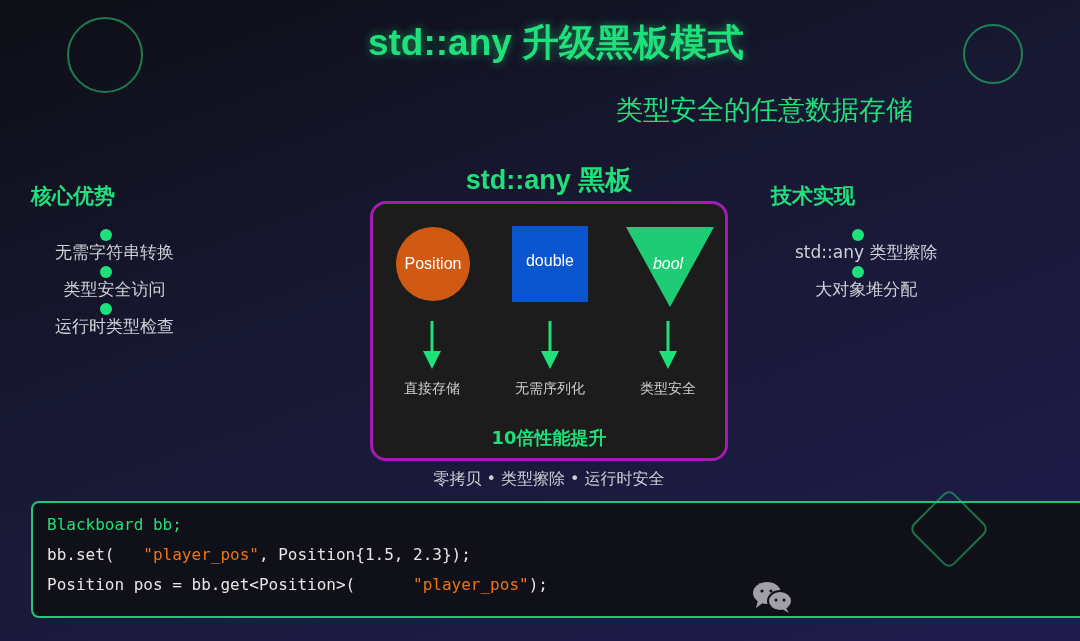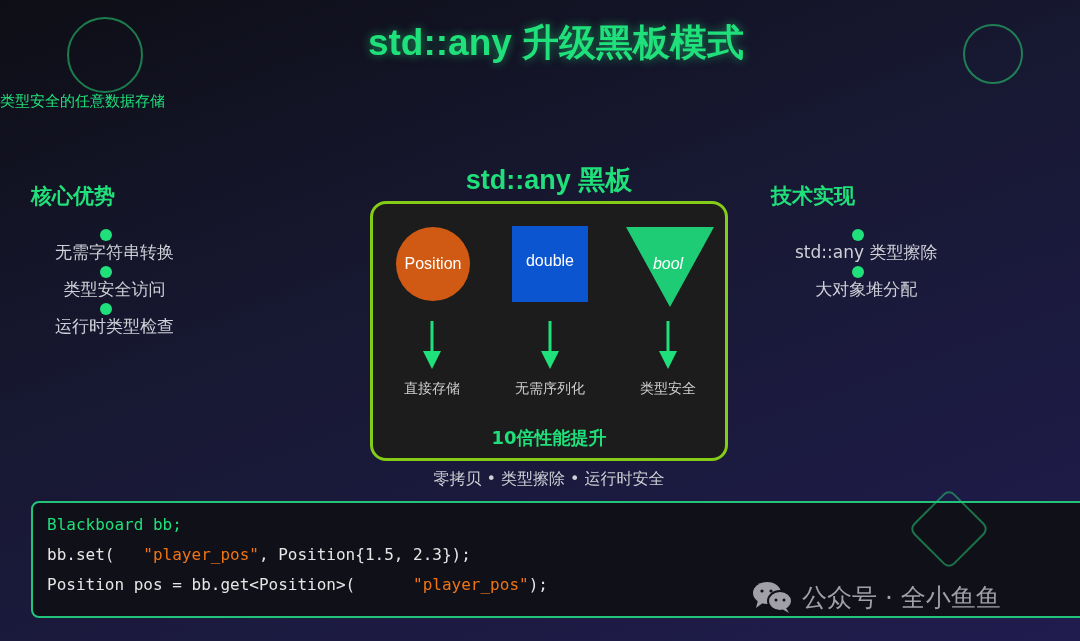"类型安全的任意数据存储" .subtitle { font-size: 15px -> 27px; text-align: left -> right }
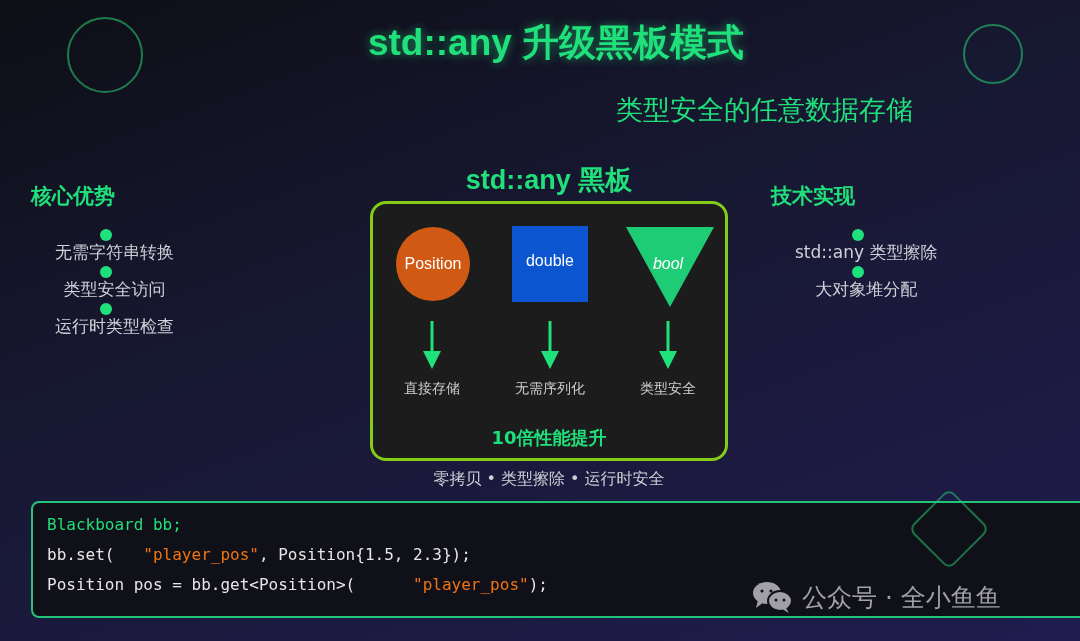"Position" .board { border: 3px solid #84cc16 -> 3px solid #a21caf }
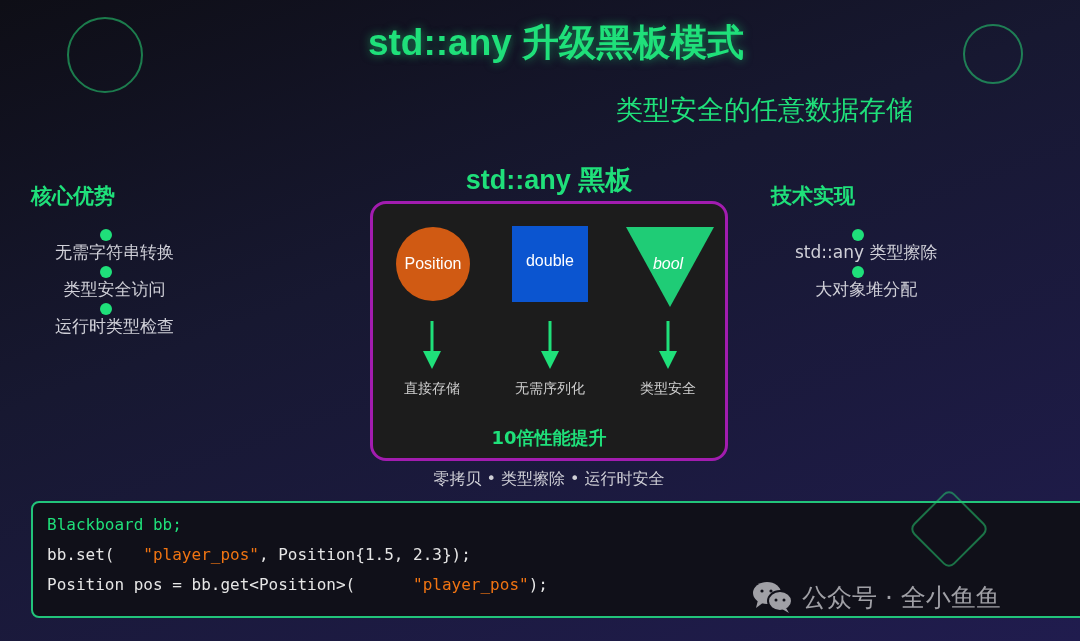"公众号 · 全小鱼鱼" span { html: <span>公众号 · 全小鱼鱼</span> -> none }
